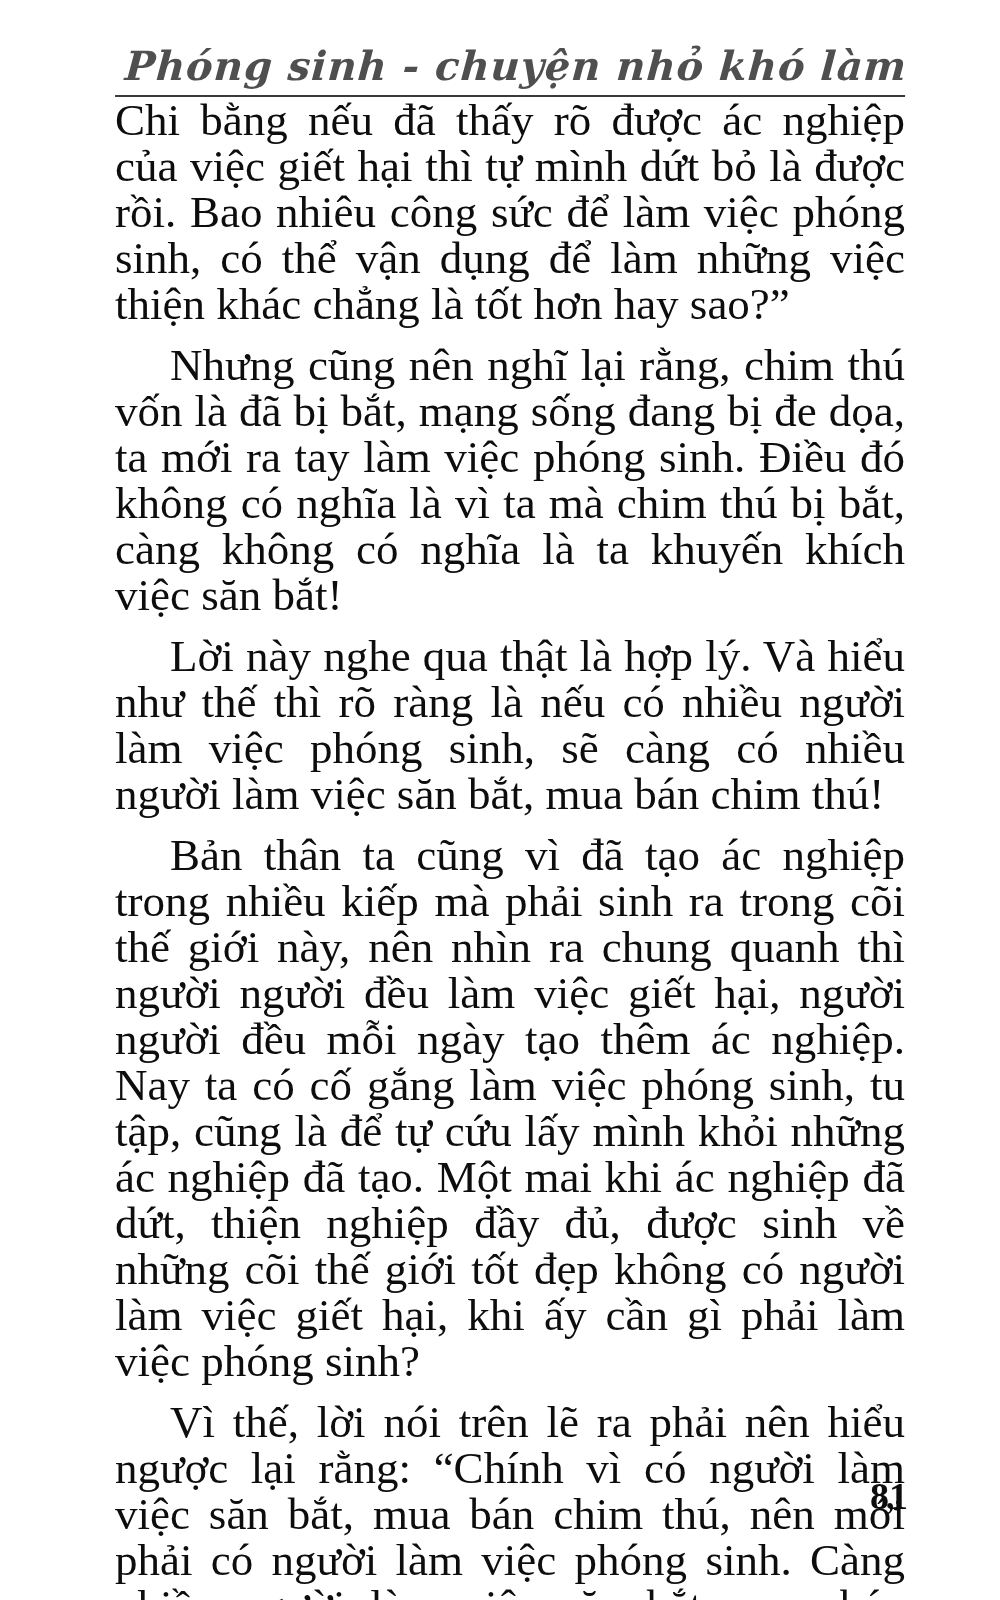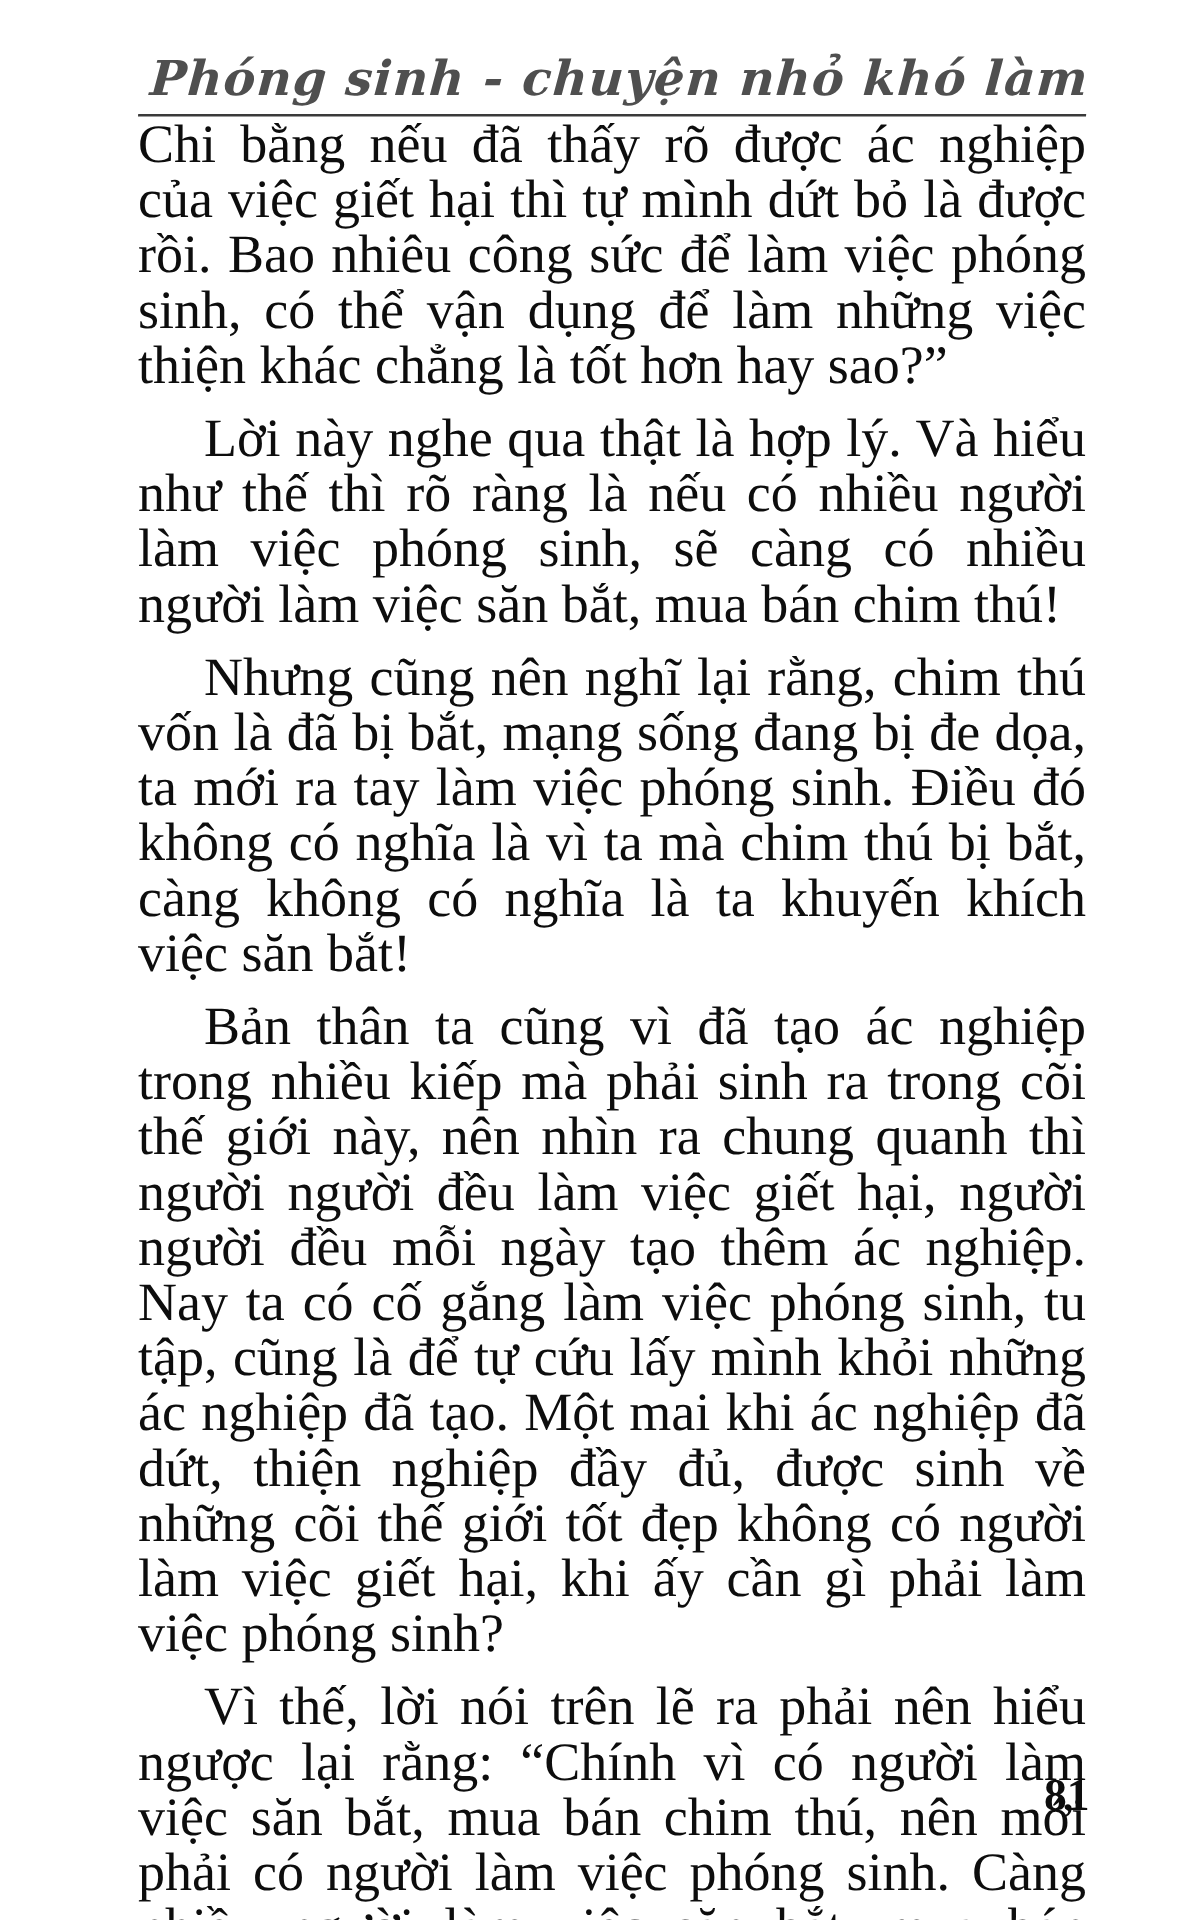"Lời này nghe qua thật" p { order: before "Nhưng cũng nên nghĩ lại" -> after "Nhưng cũng nên nghĩ lại" }
